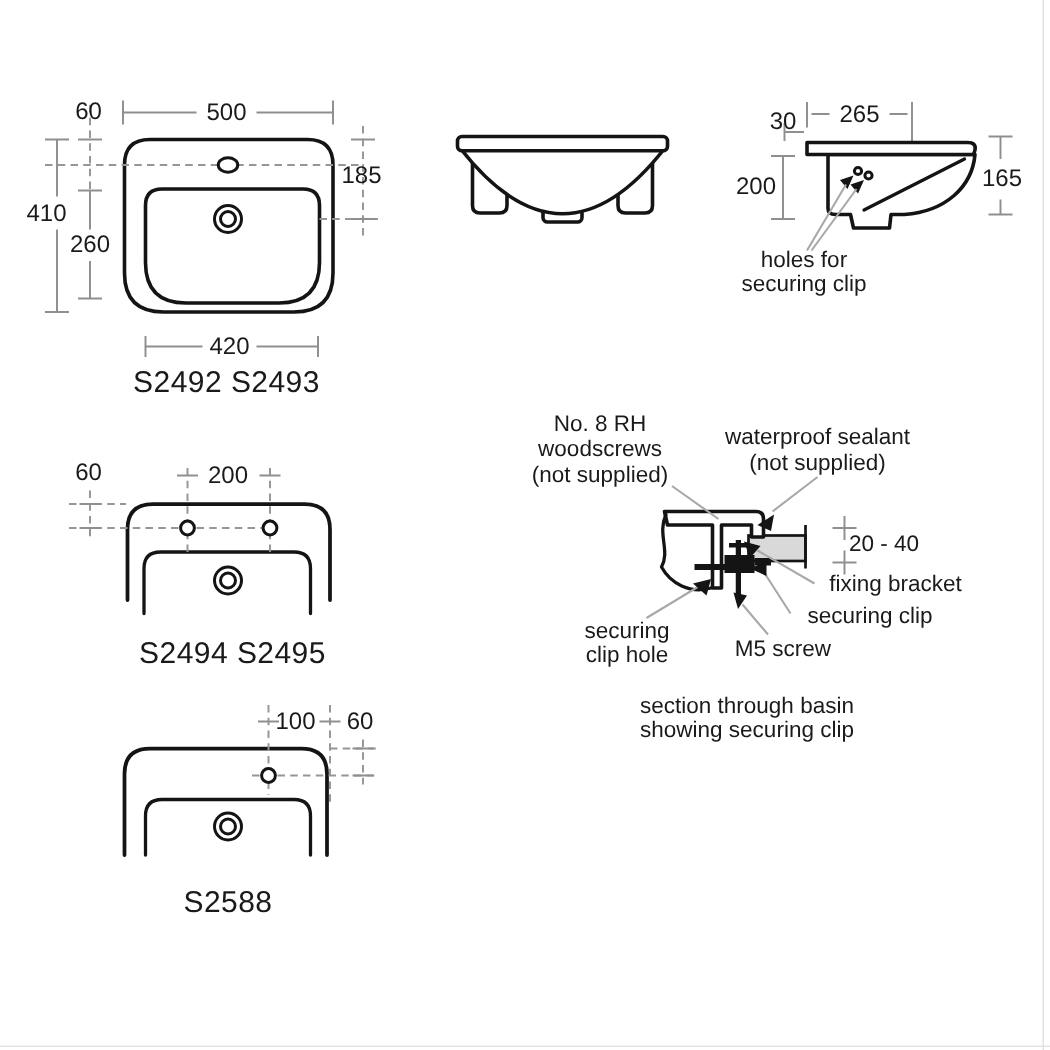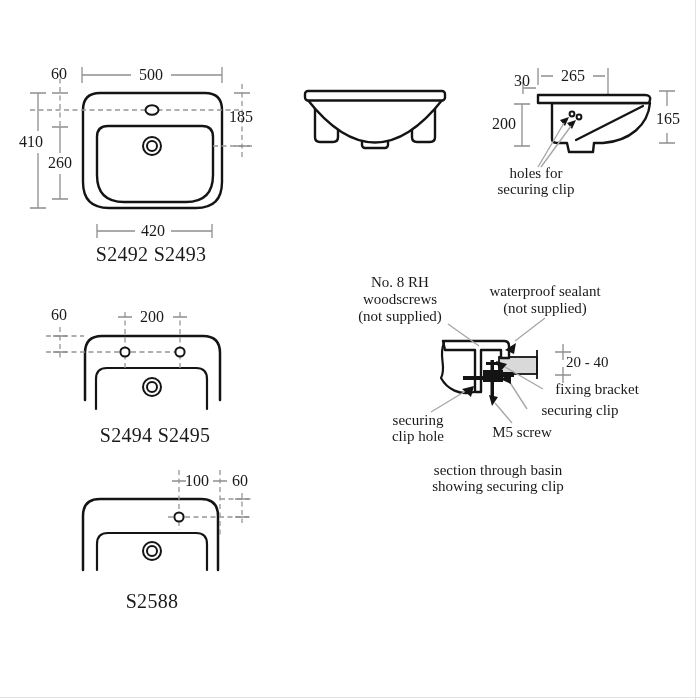"60" .page { font-family: Liberation Serif, serif -> Liberation Sans, sans-serif }
